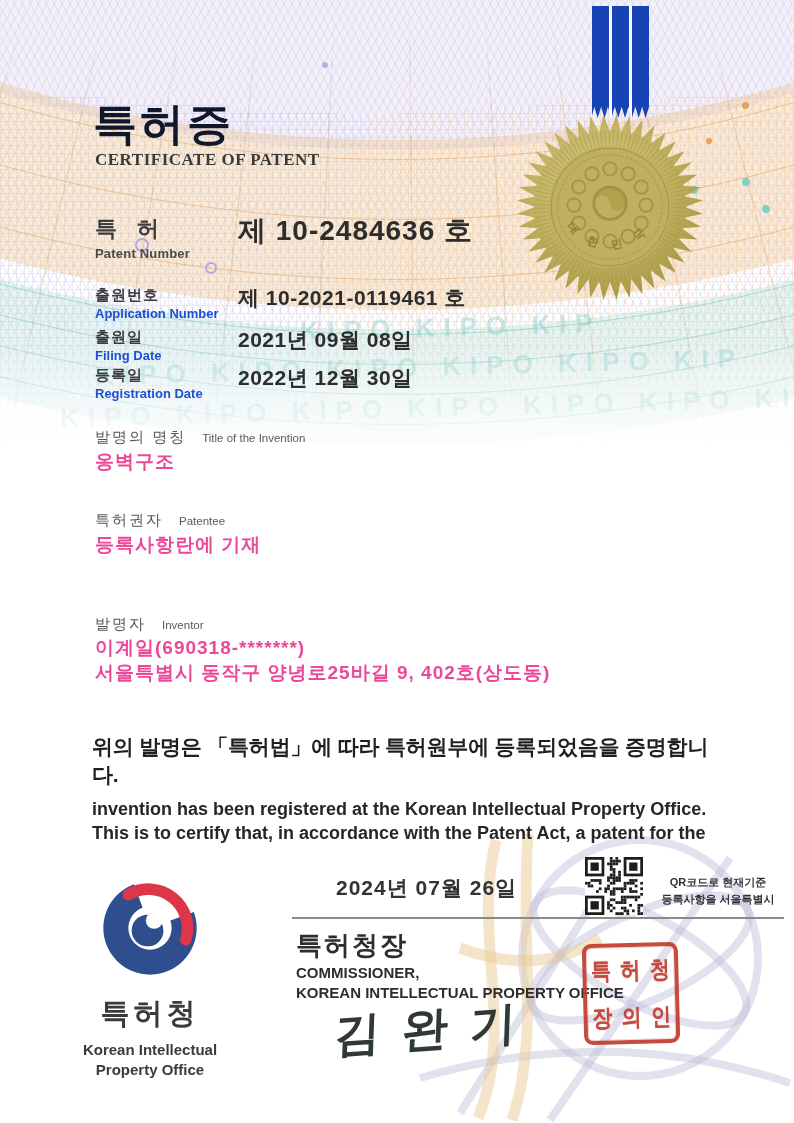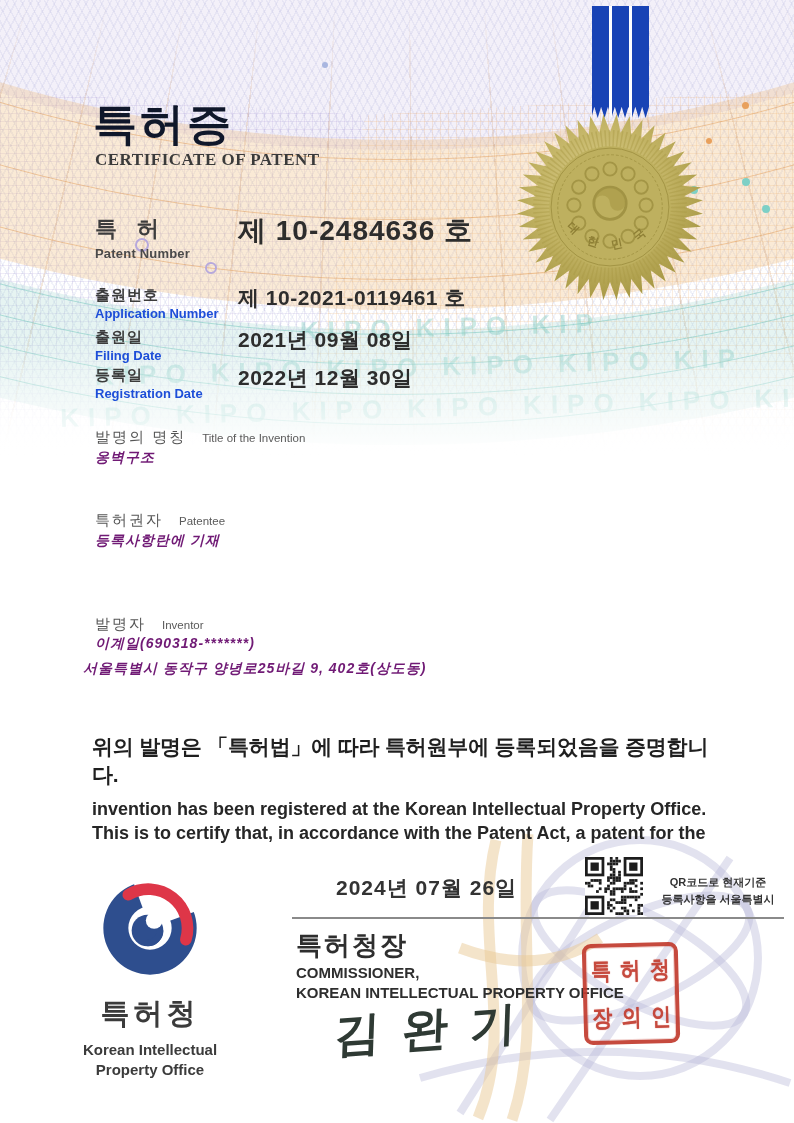"옹벽구조" .sec-val { color: #701a75 -> #ec4899; font-size: 14px -> 19px; font-style: italic -> none }
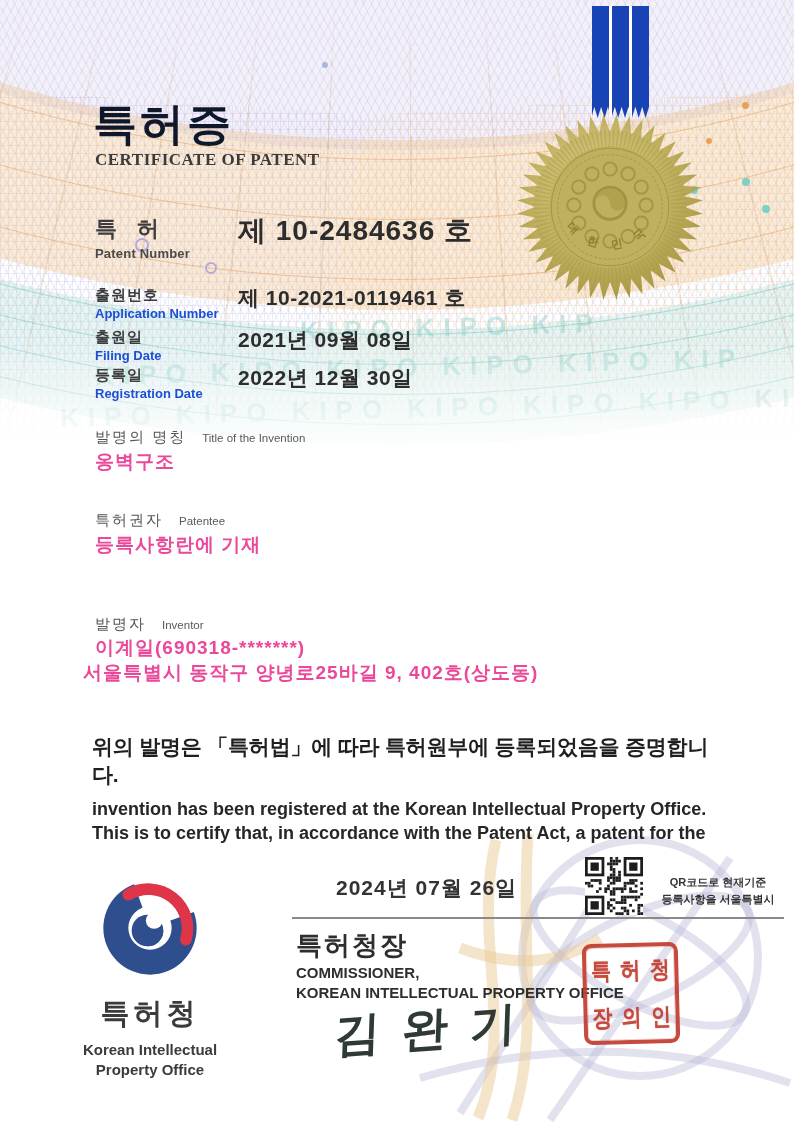"서울특별시 동작구 양녕로25바길 9, 402호(상도동)" div.abs { left: 83px -> 95px }
